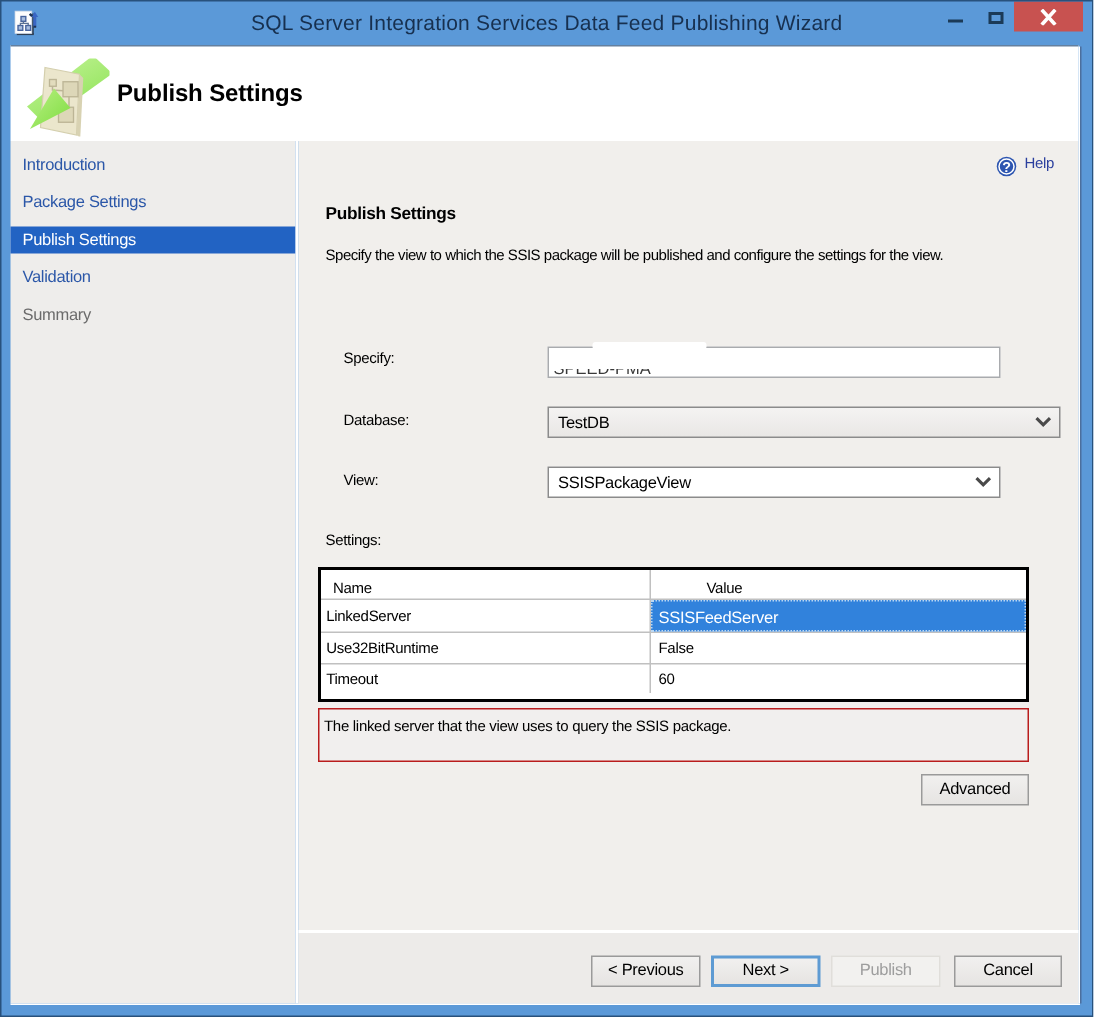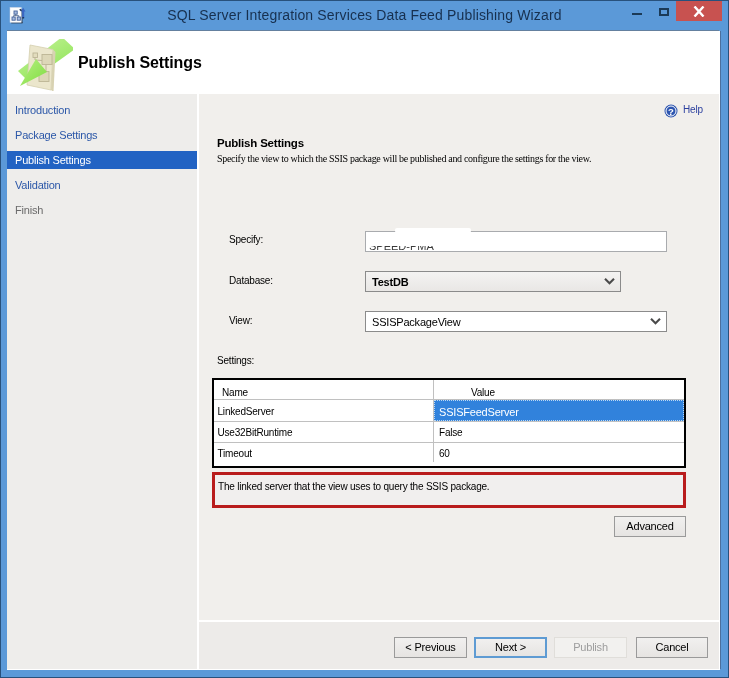"Specify the view to which" div.t { font-family: Liberation Serif, serif -> none; top: 152px -> 164px }
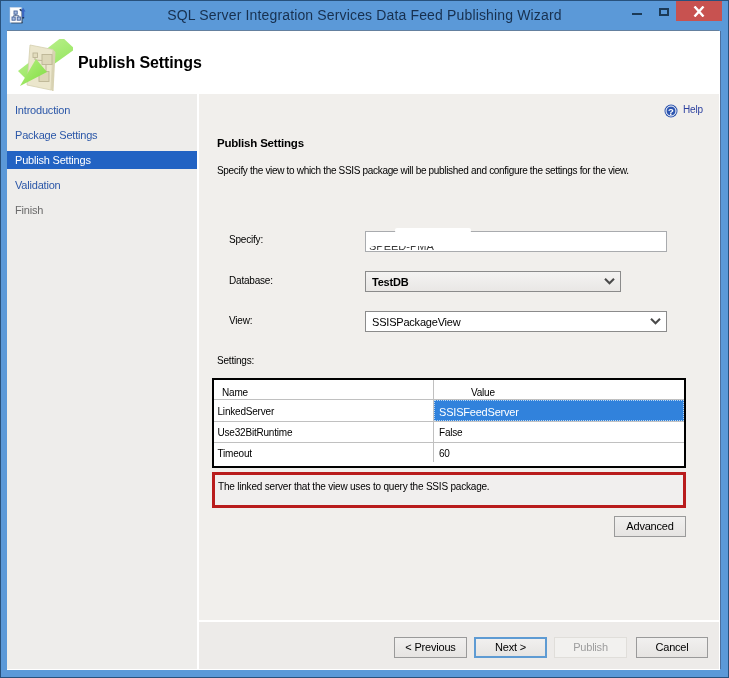"Finish" div.nav { text: Finish -> Summary }
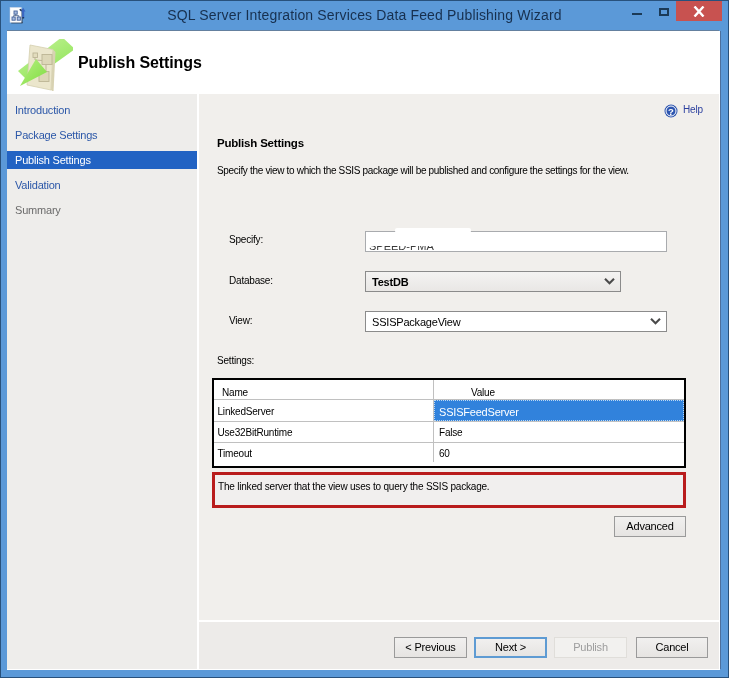"TestDB" div.combo { font-weight: bold -> none; width: 256px -> 342px }
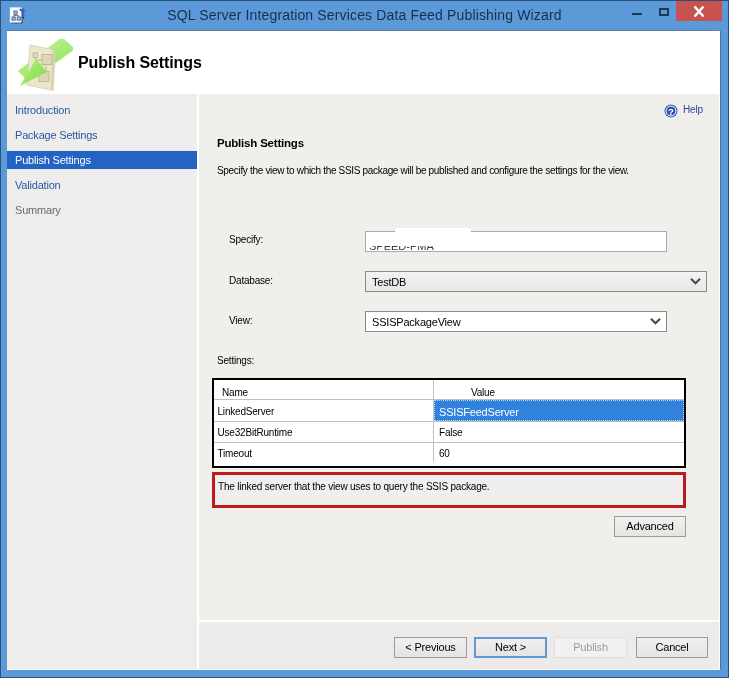"The linked server that the" div.abs { border: 3px solid #b91c1c -> 1px solid #b91c1c }
